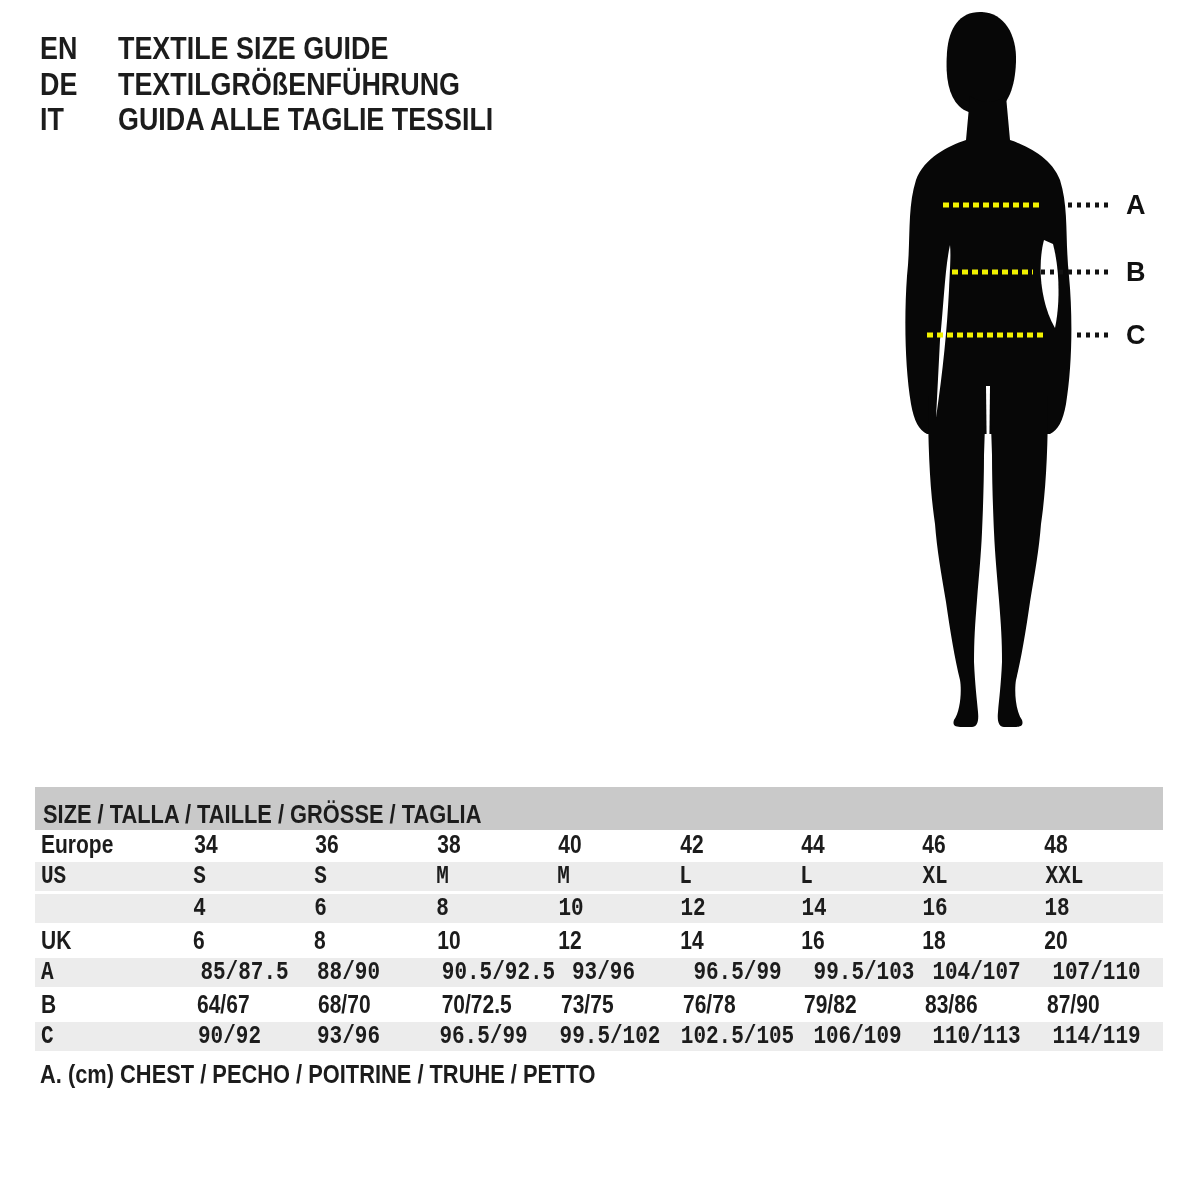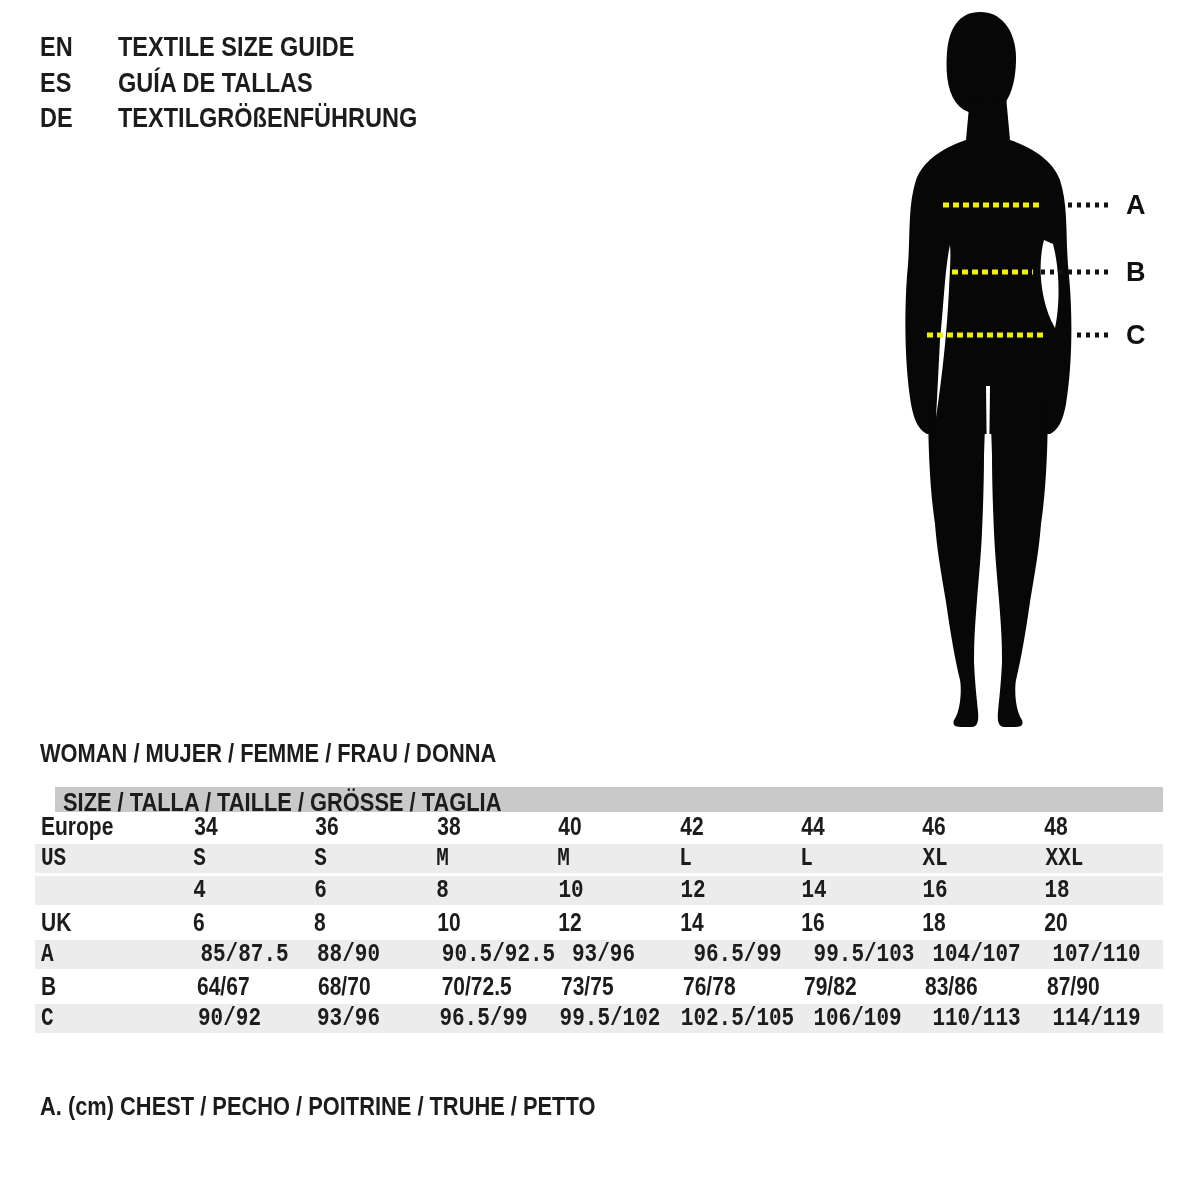"EN" .lang-row { align-items: flex-start -> center; font-size: 28px -> 32px }
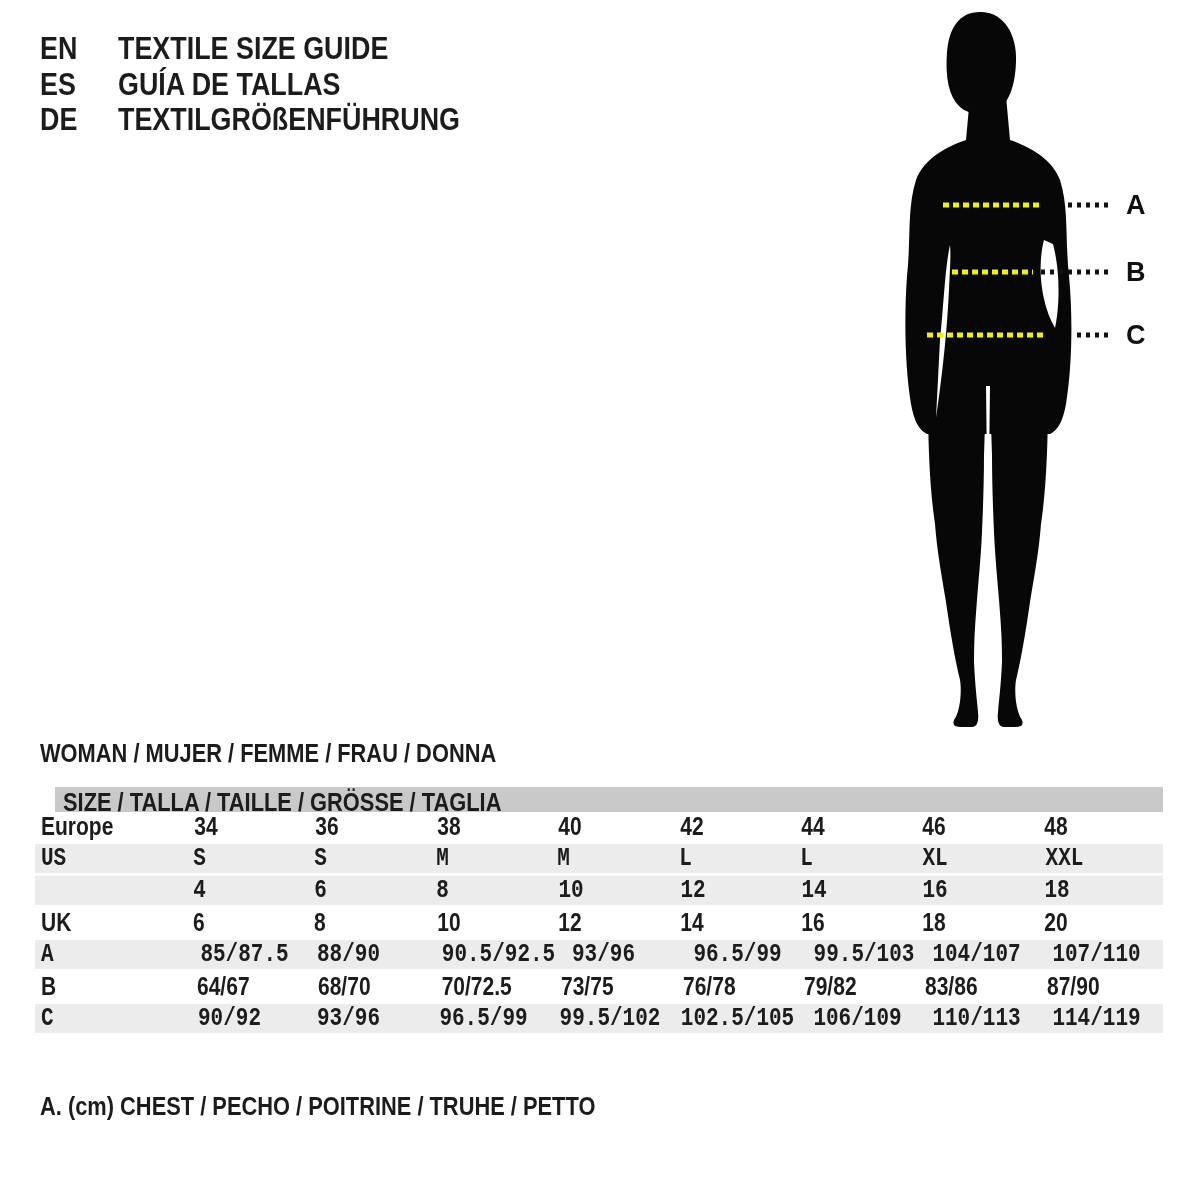"ES" div.lang-row { html: <div> <span><span>ES</span></span> <span>GUÍA DE TALLAS</span> </div> -> none }
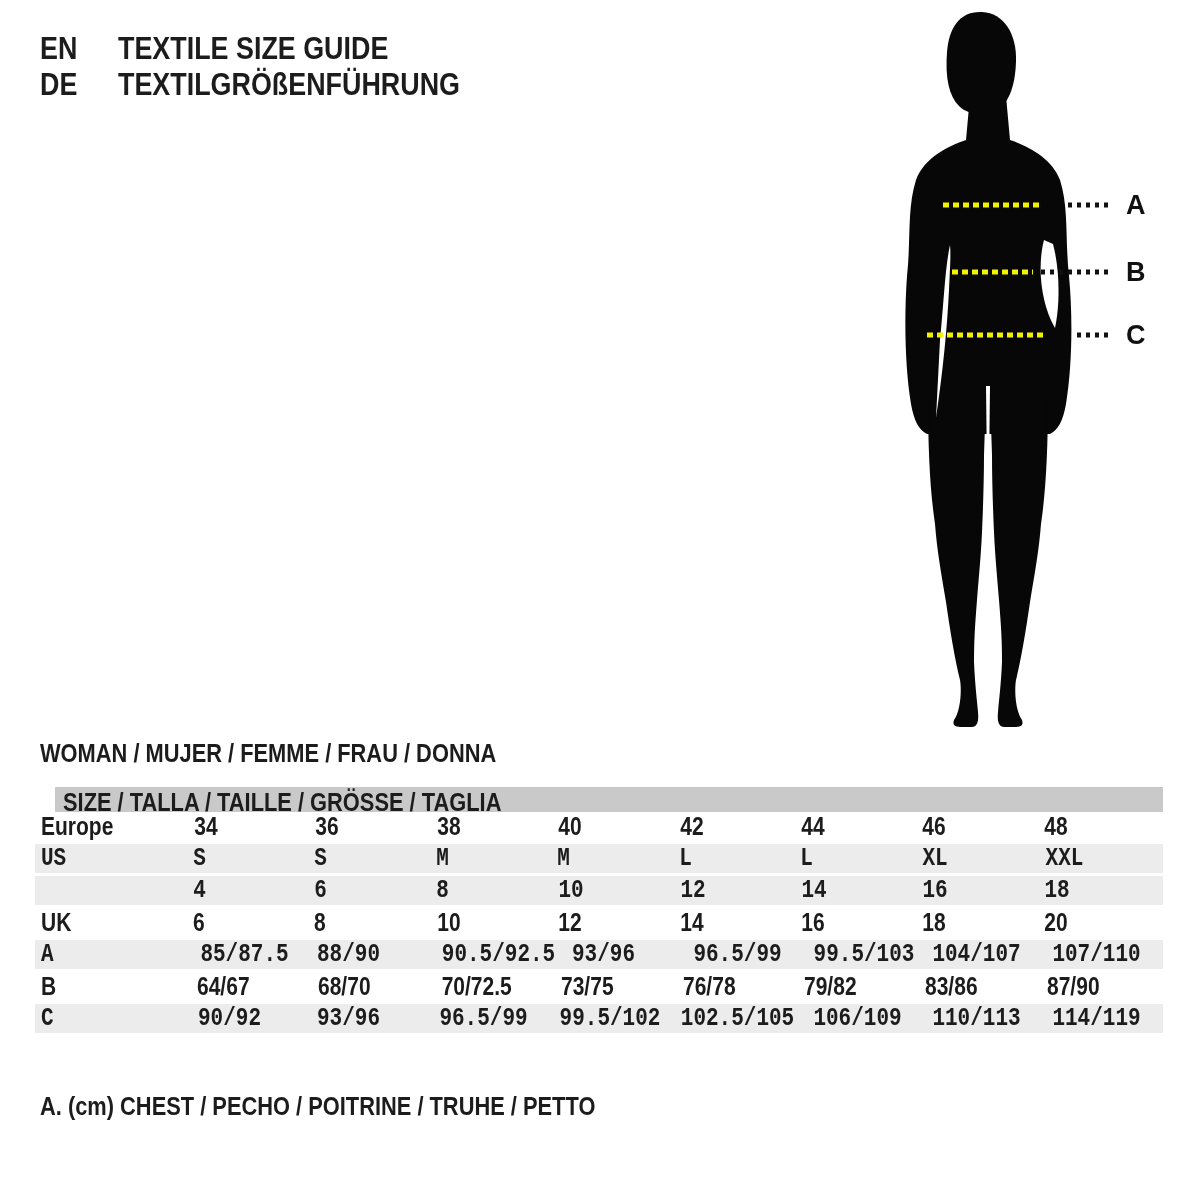"IT" div.lang-row { html: none -> <div> <span><span>IT</span></span> <span>GUIDA ALLE TAGLIE TESSILI</span> </div> }
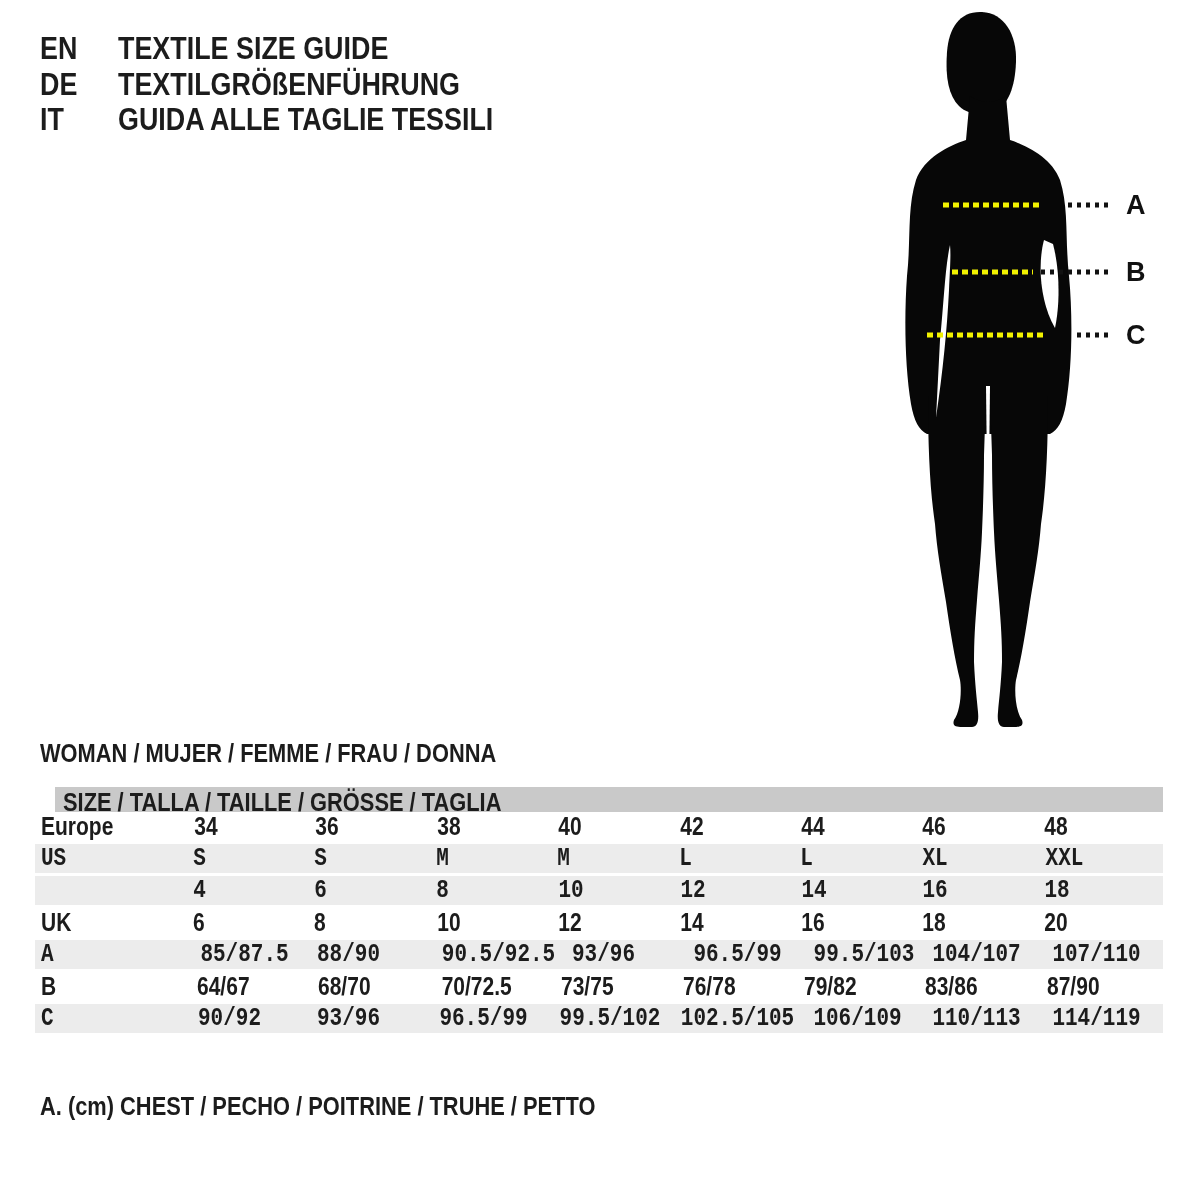"WOMAN / MUJER / FEMME" div { html: <div> <span>WOMAN / MUJER / FEMME / FRAU / DONNA</span> </div> -> none }
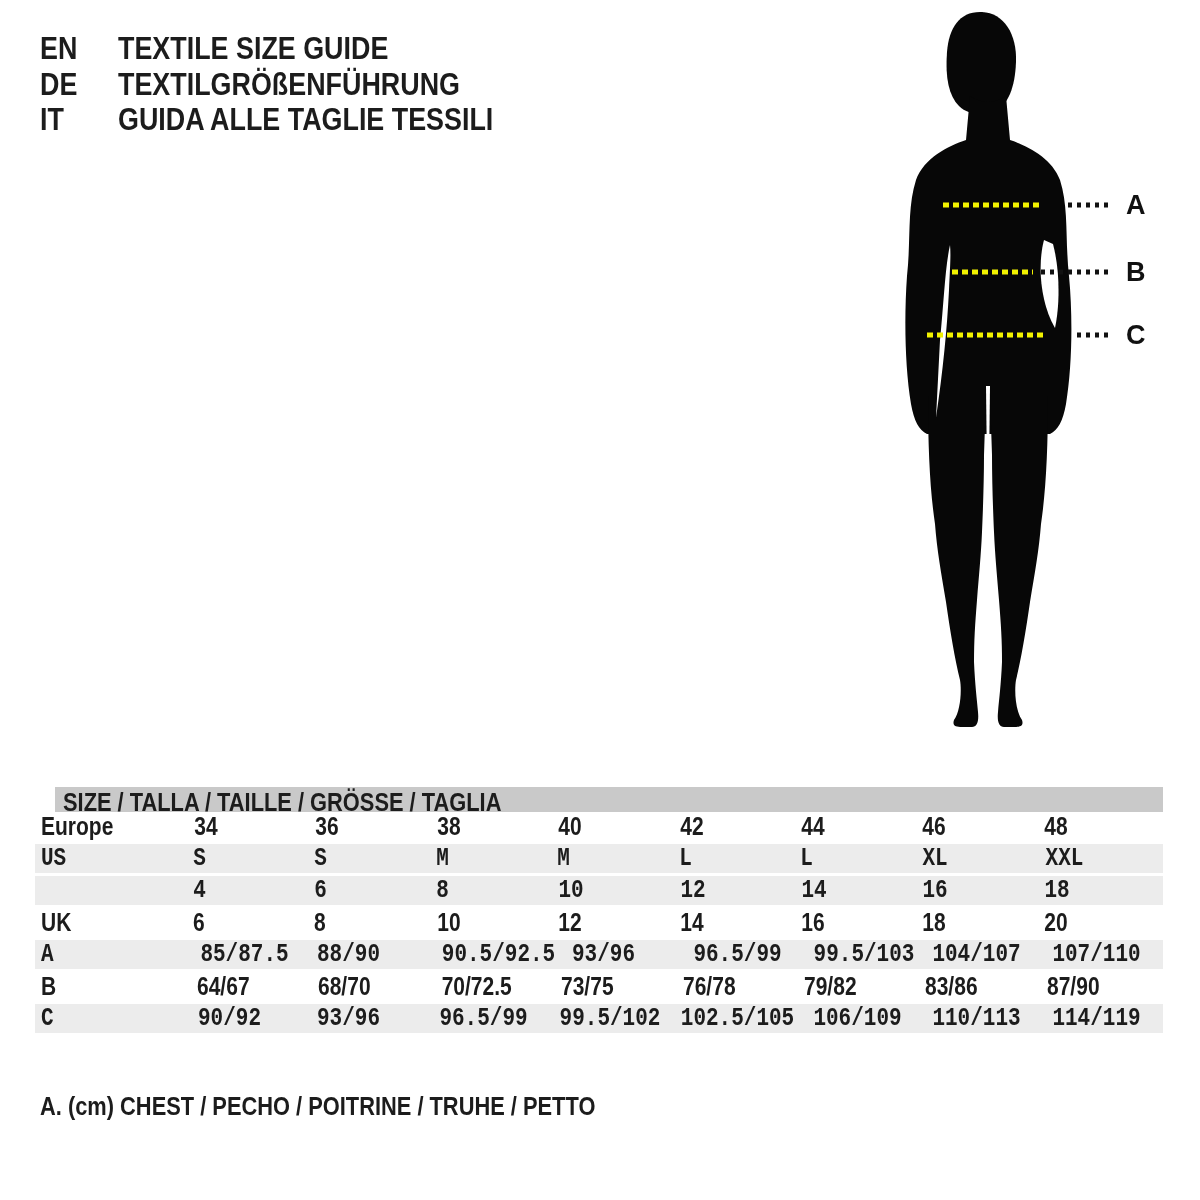"SIZE / TALLA / TAILLE" #table-header { align-items: flex-start -> flex-end; height: 25px -> 43px; margin-left: 20px -> none }
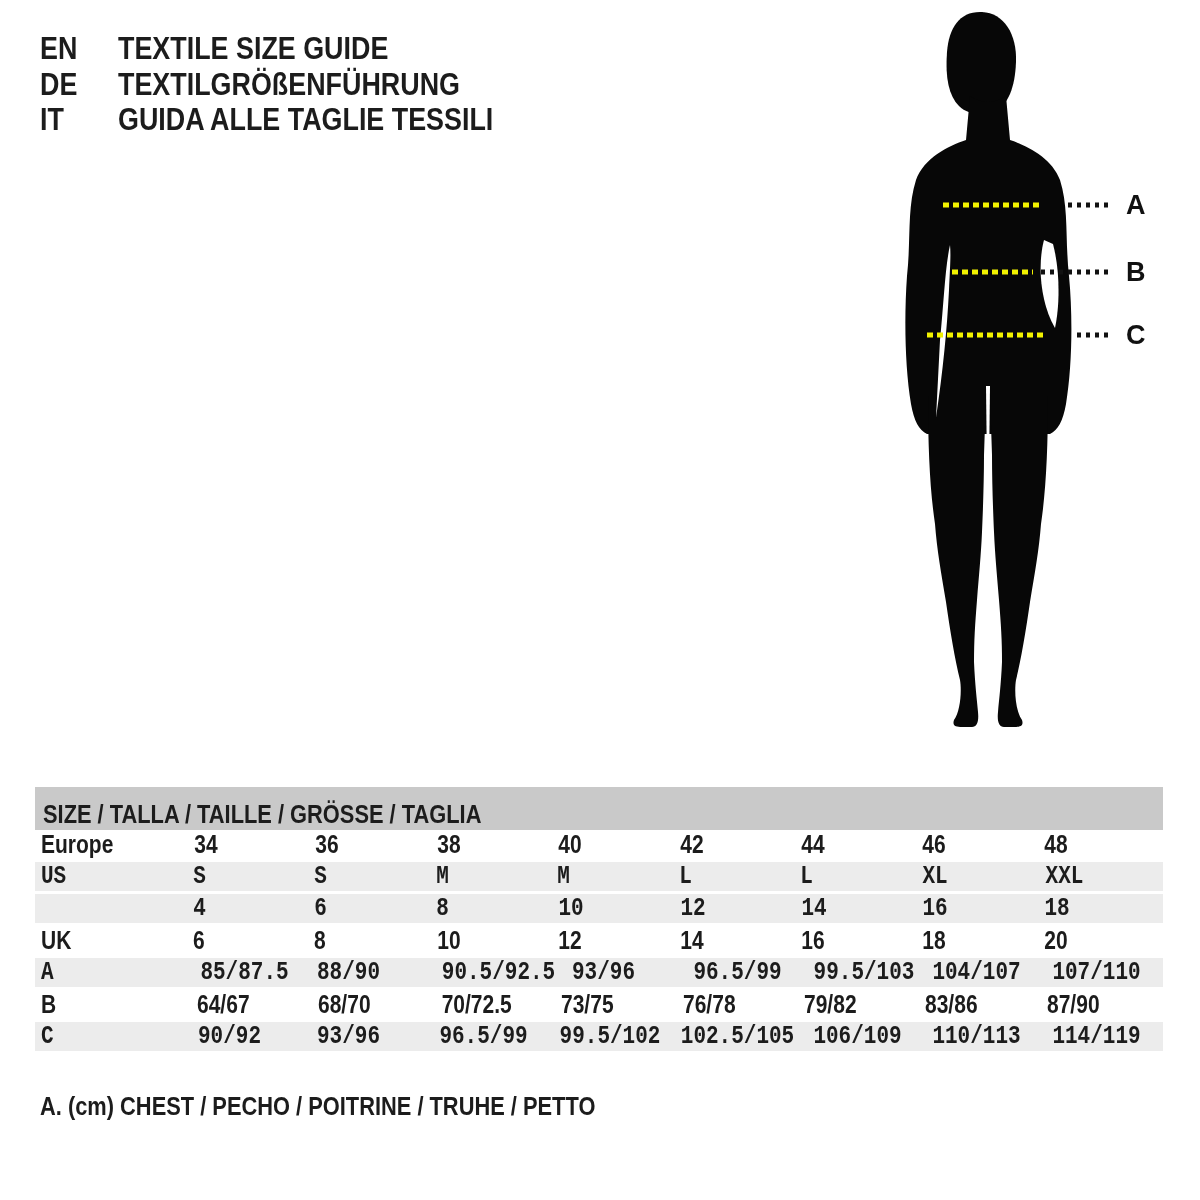"A. (cm) CHEST / PECHO" #legend { top: 1090px -> 1058px }
